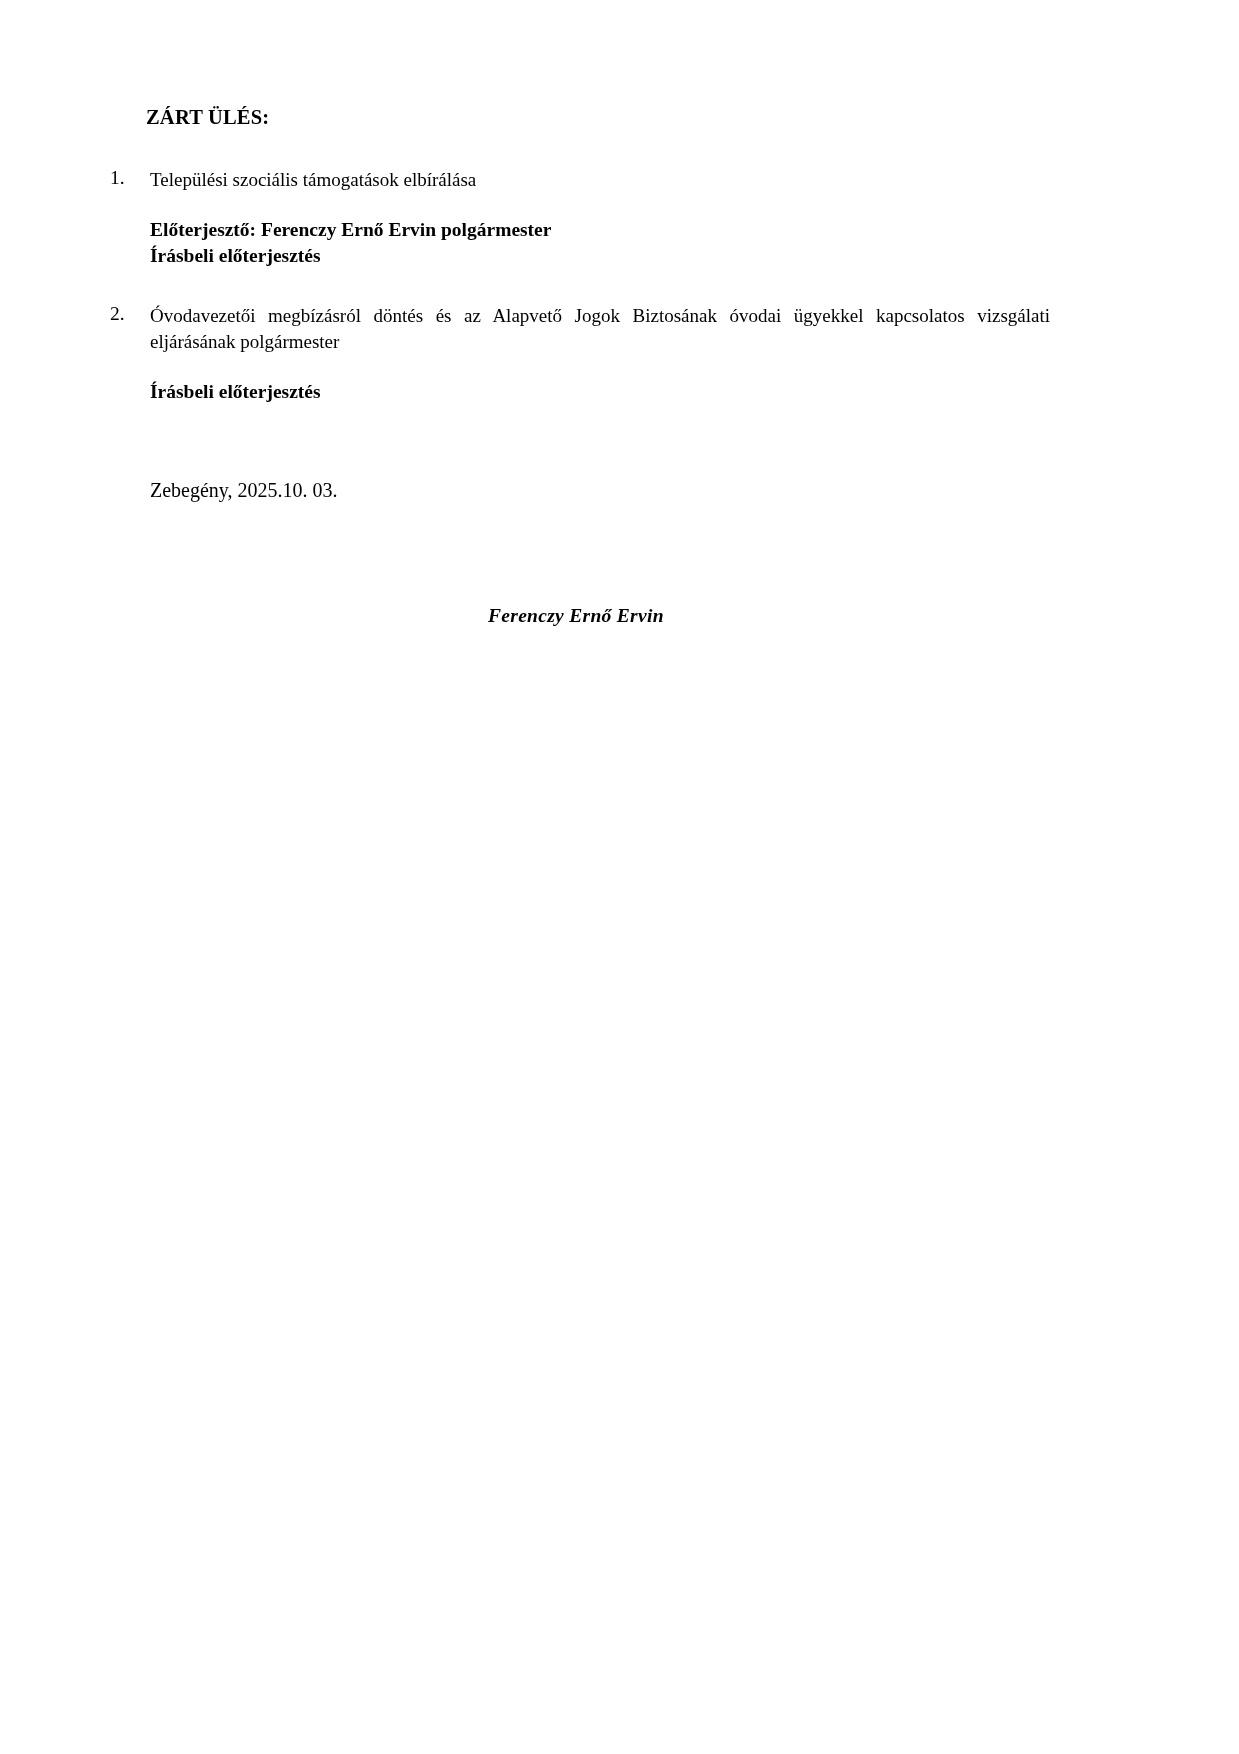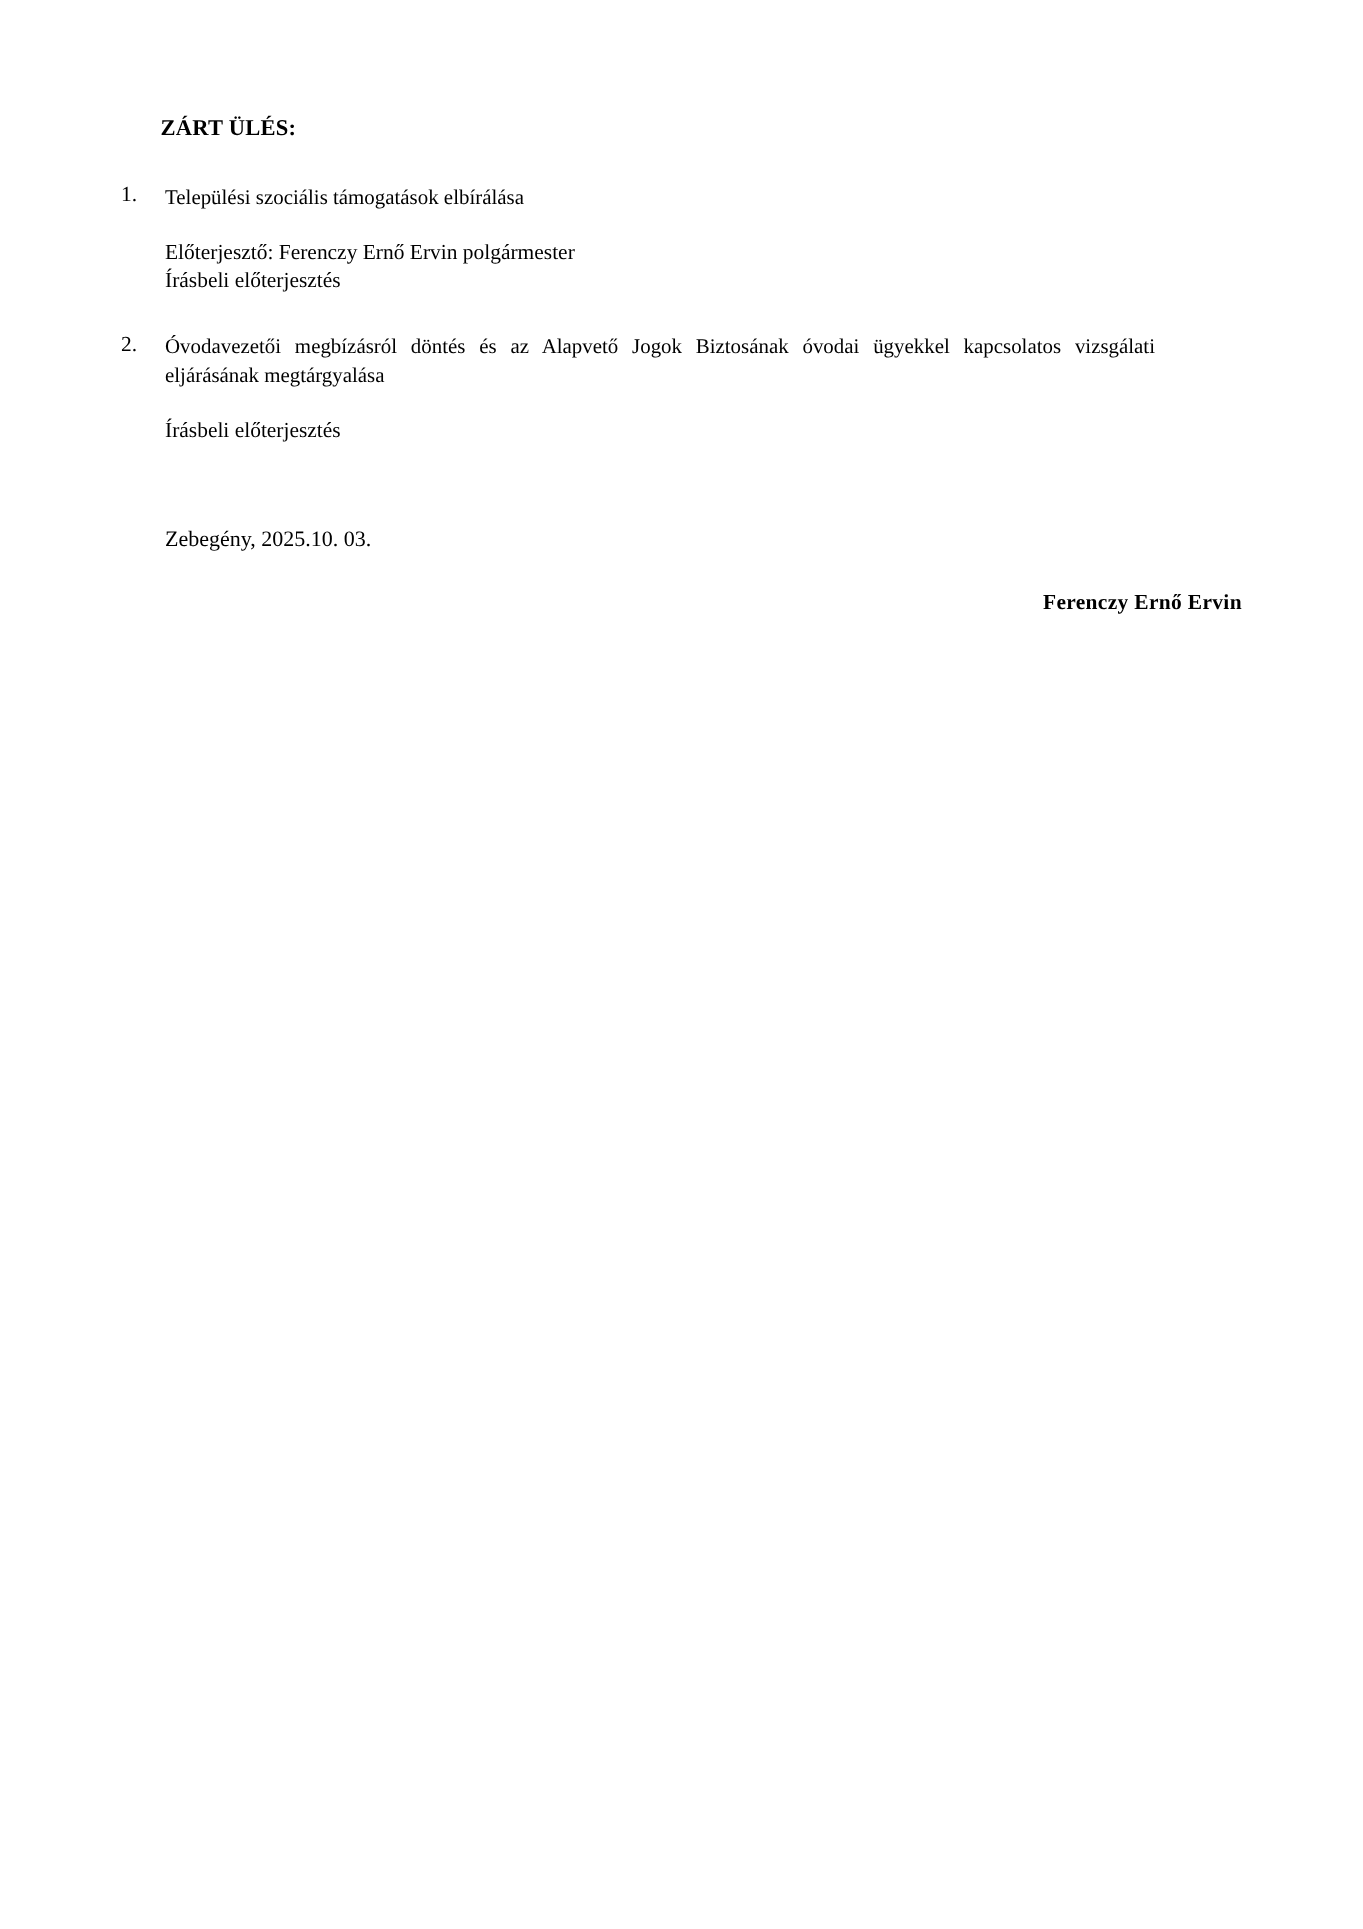"Előterjesztő: Ferenczy Ernő Ervin" .agenda-meta { font-weight: none -> bold }
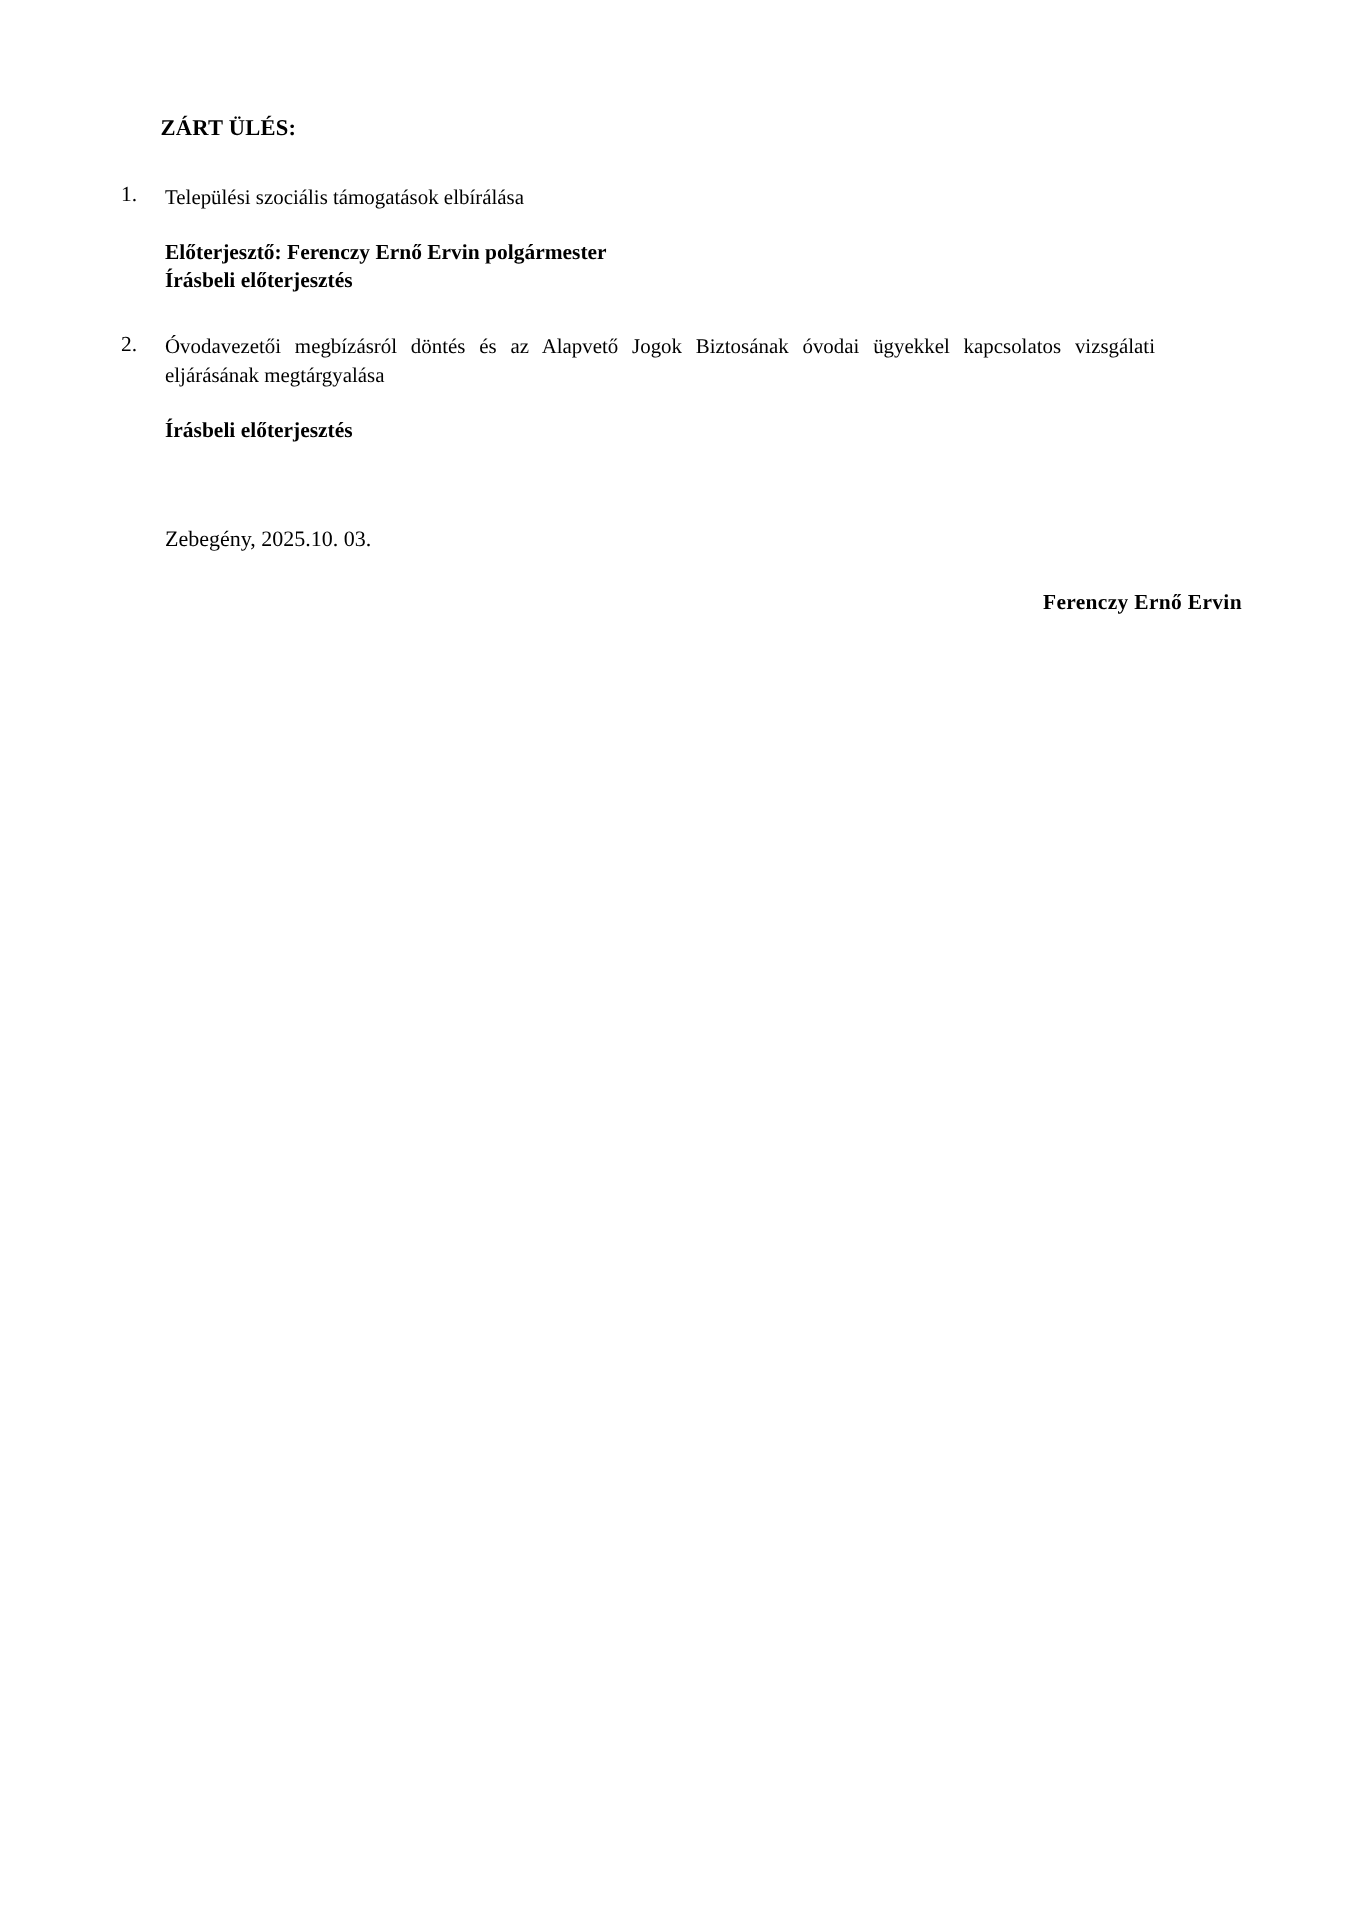"Óvodavezetői megbízásról döntés és az" div.agenda-title { text: megtárgyalása -> polgármester }
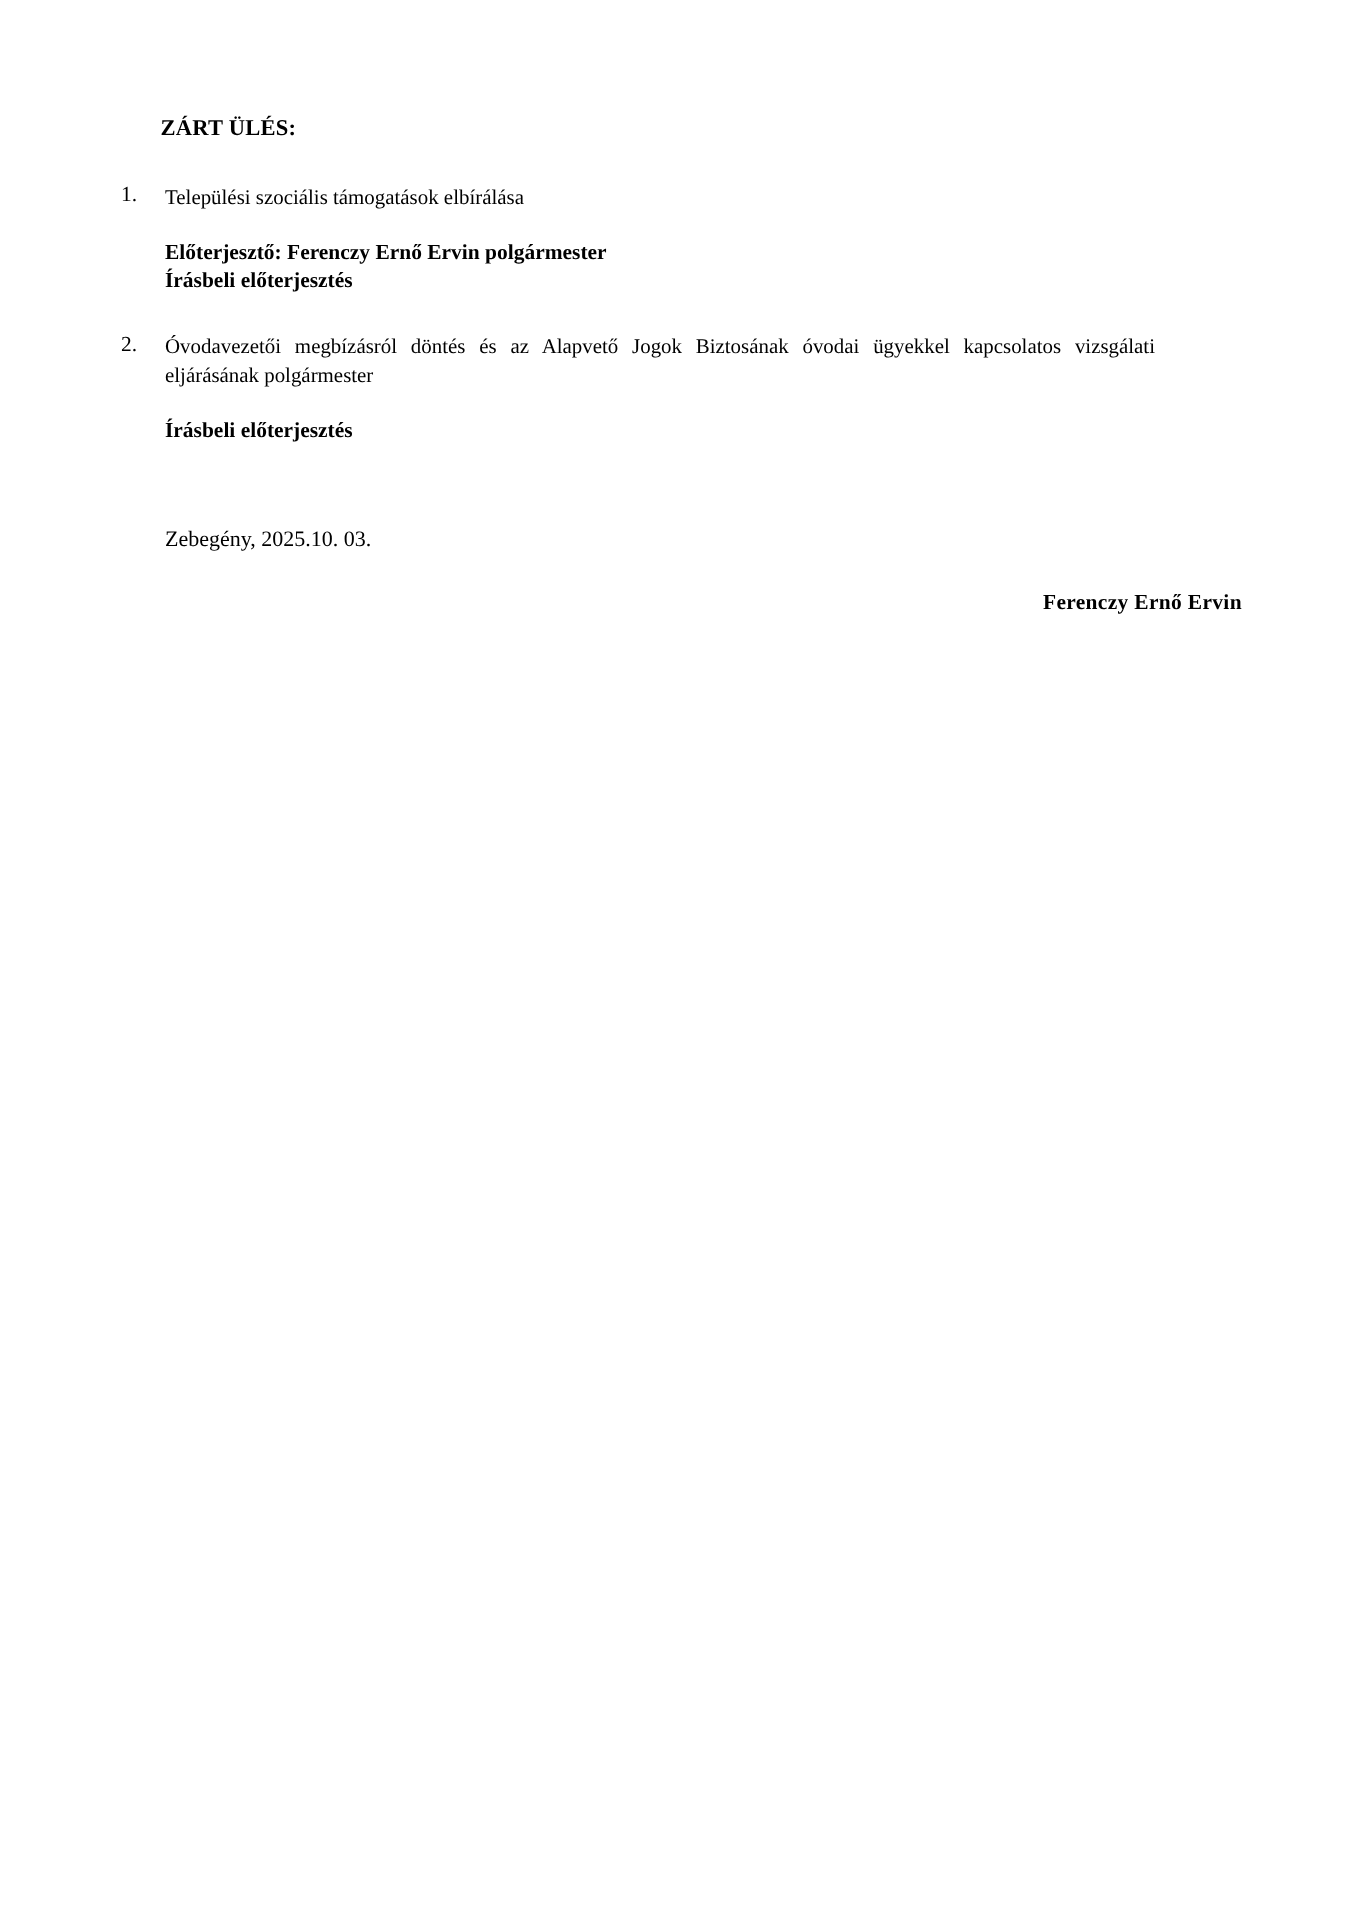"Ferenczy Ernő Ervin" .signature-block { font-style: none -> italic; margin-top: 36px -> 103px; text-align: right -> left }
